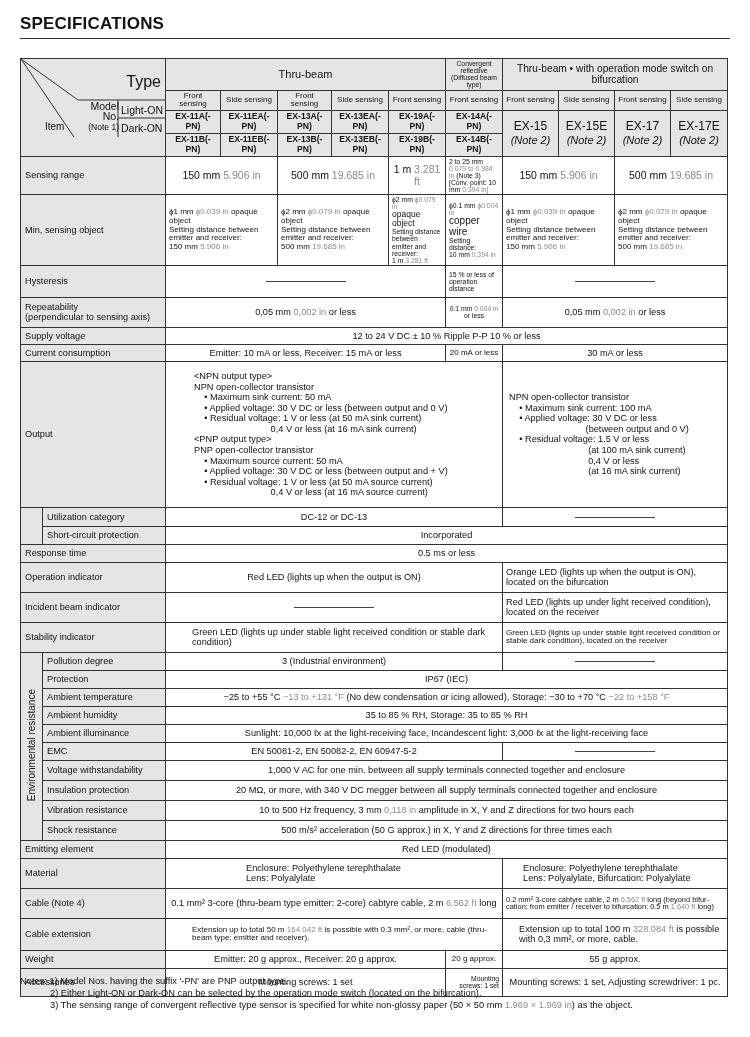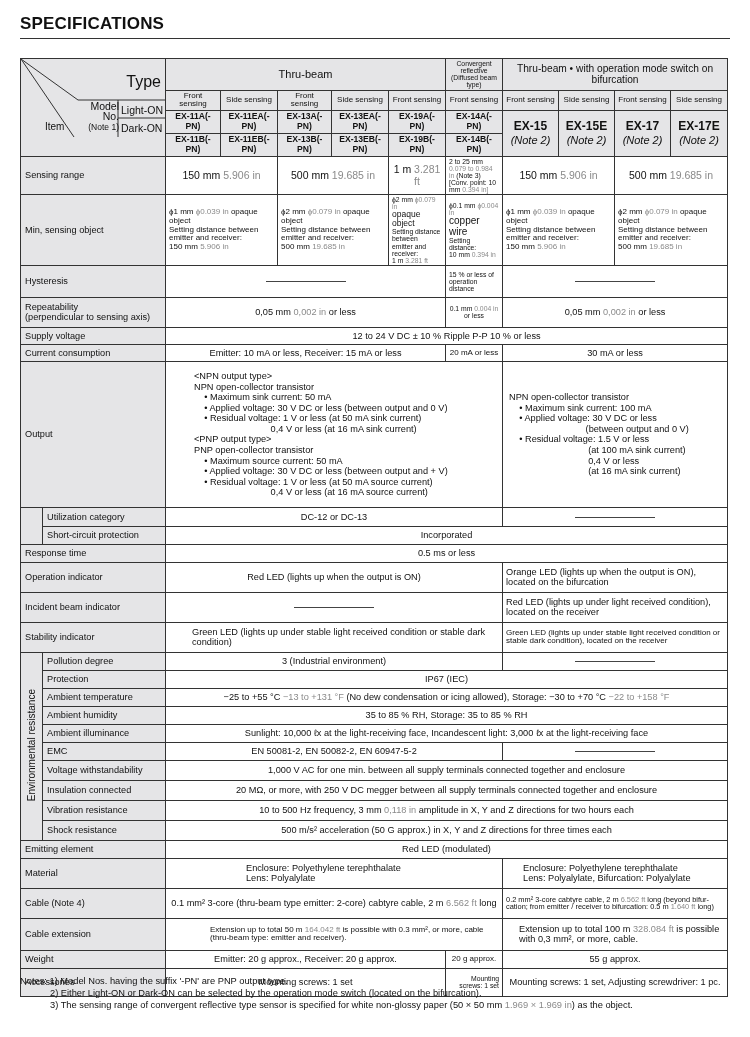"EX-15" .big { font-weight: bold -> normal }
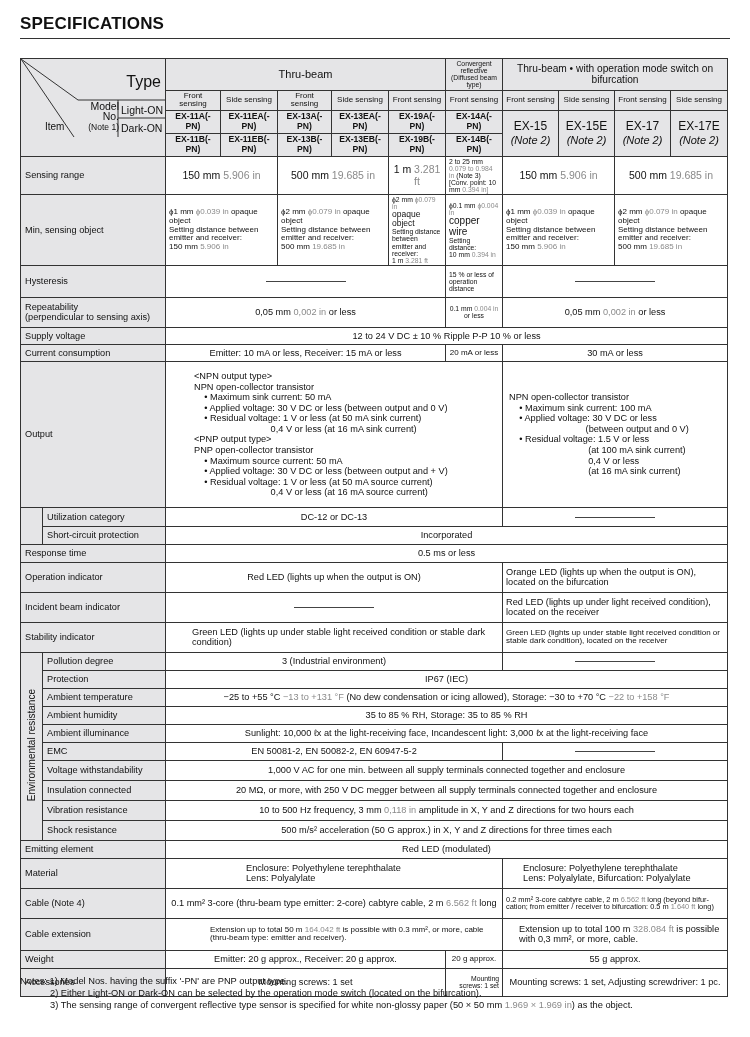"Insulation connected" td.lab { text: connected -> protection }
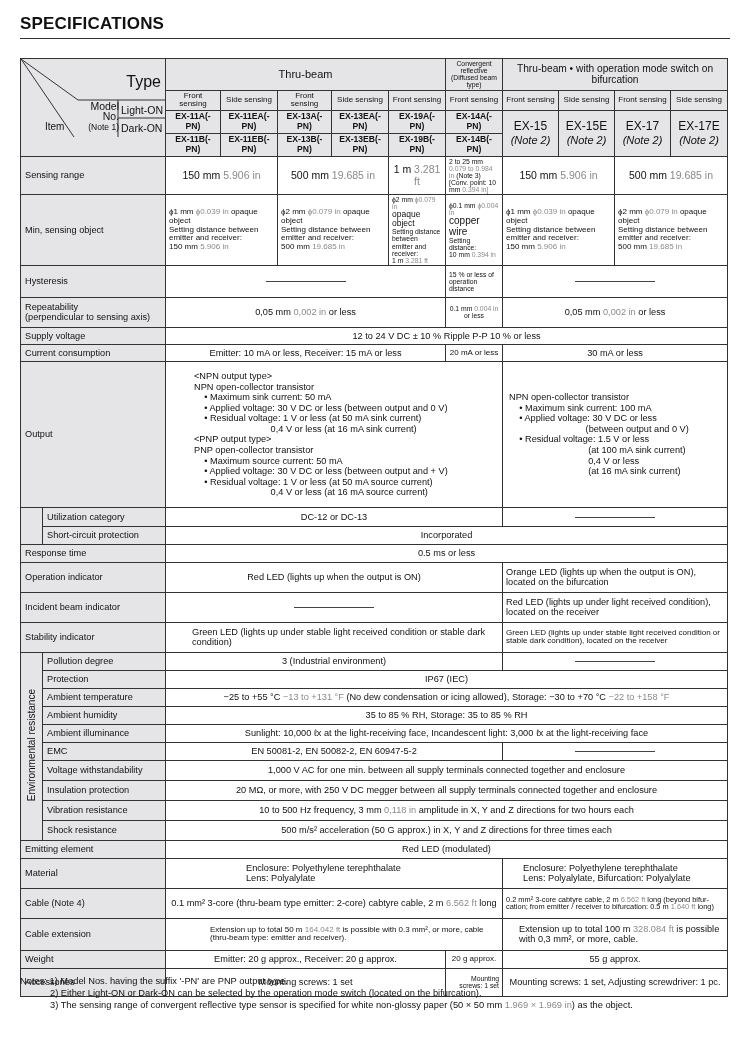"20 MΩ, or more, with" td { text: 250 -> 340 }
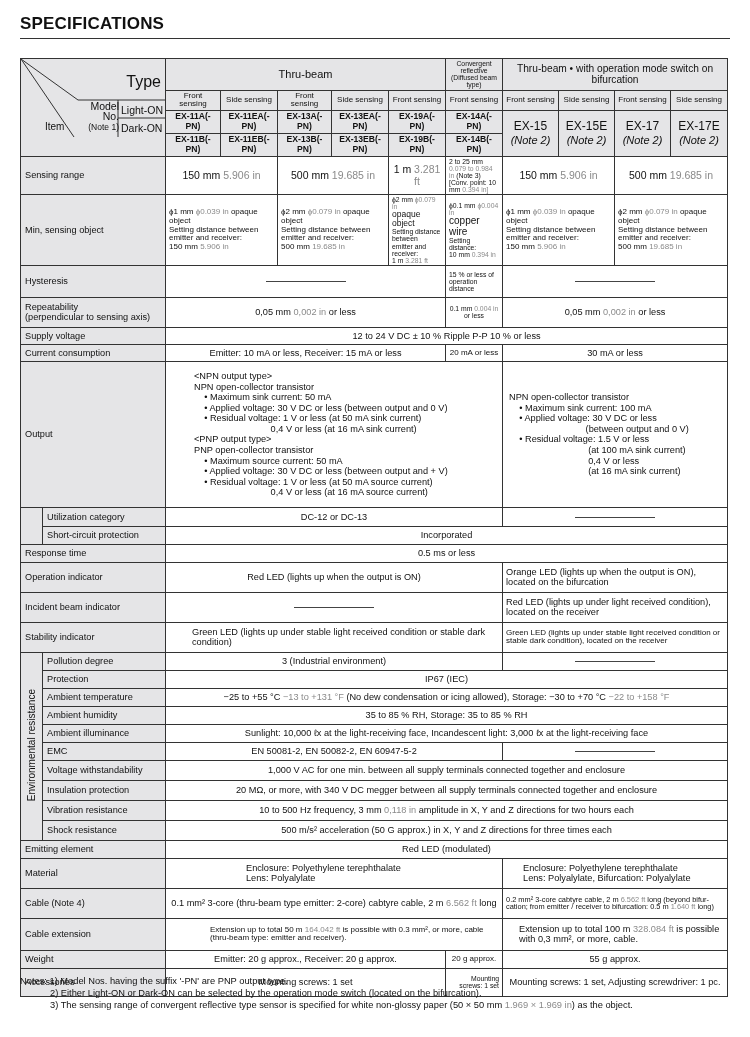"Extension up to total 50" td.left { padding-left: 44px -> 26px }
